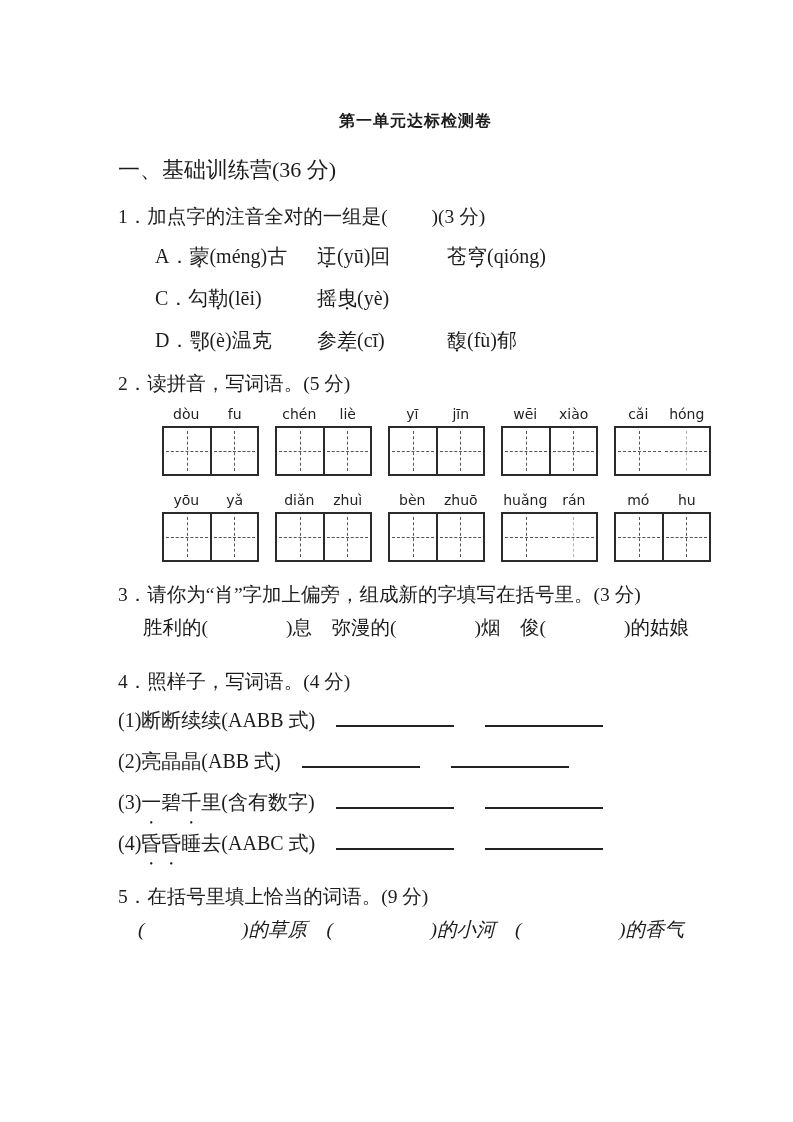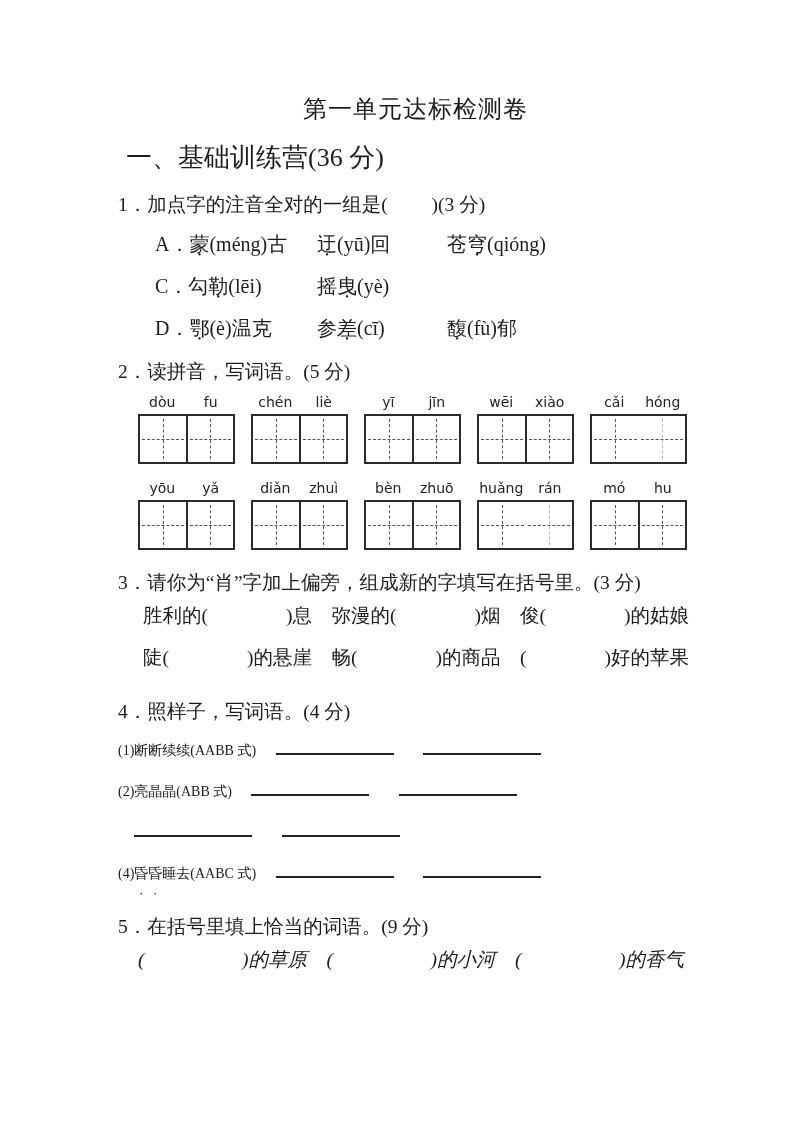"第一单元达标检测卷" .title { font-size: 24px -> 16px; font-weight: normal -> bold; margin: 0 0 22px 0 -> 12px 0 22px 0 }
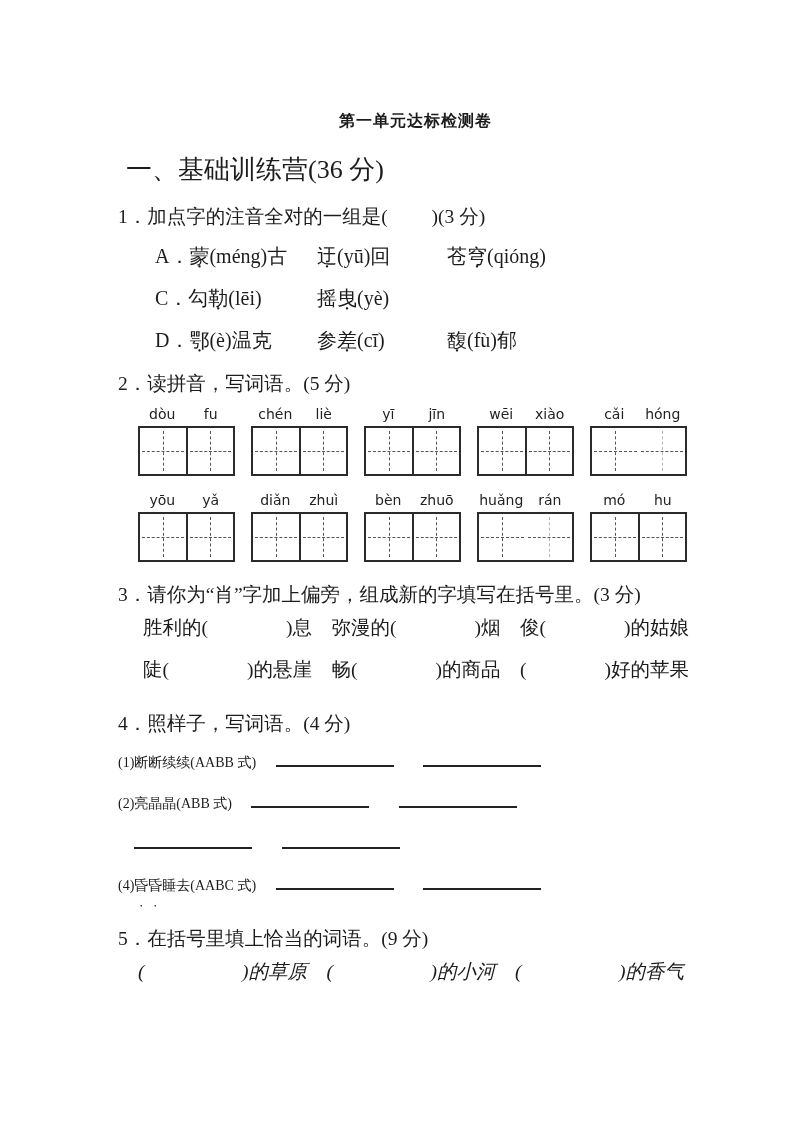"一、基础训练营(36 分)" .sec { font-size: 26px -> 22px; margin: 8px -> 0 }
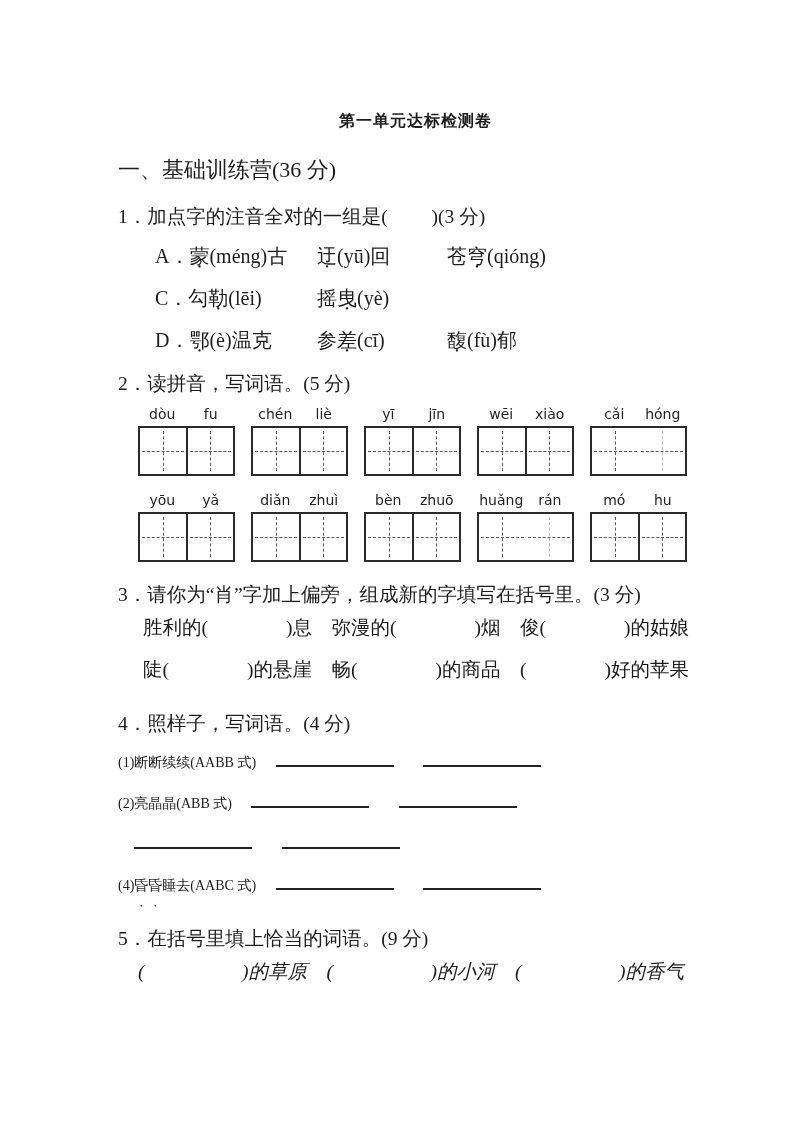"dòu" .qrow { margin-left: 20px -> 44px }
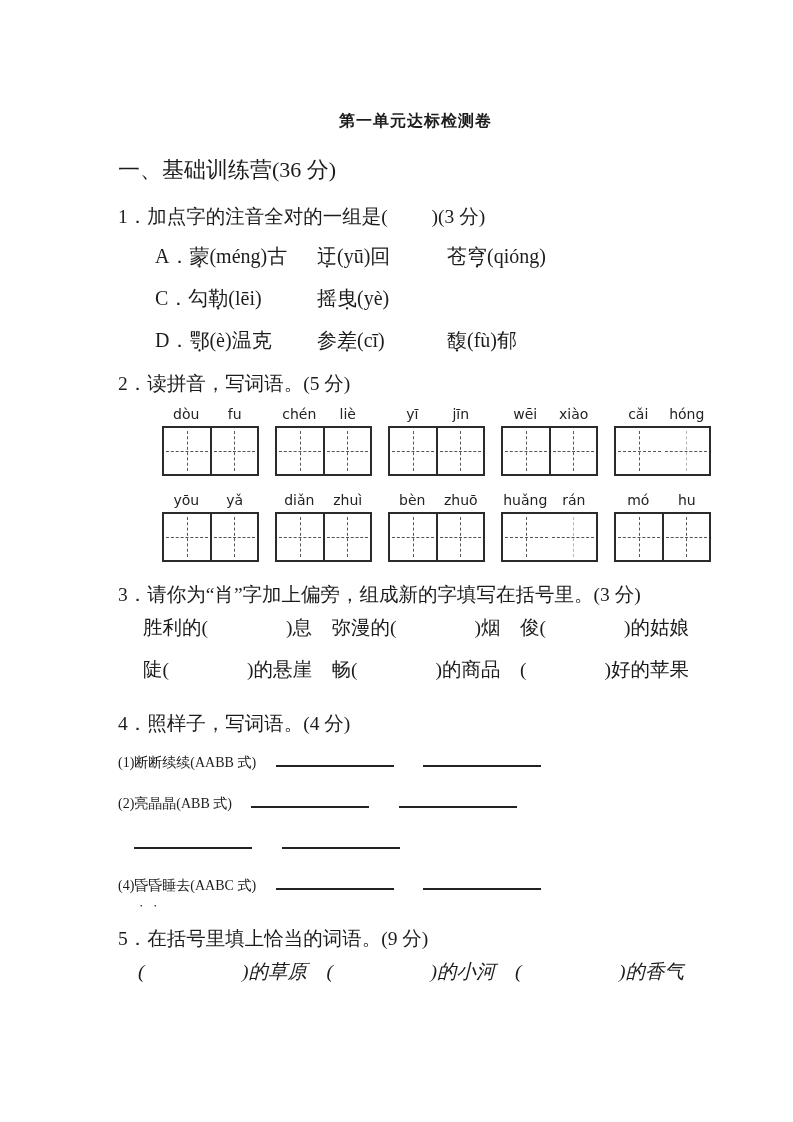"陡( )的悬崖 畅( )的商品 (" div.qline { html: <div>陡( )的悬崖 畅( )的商品 ( )好的苹果</div> -> none }
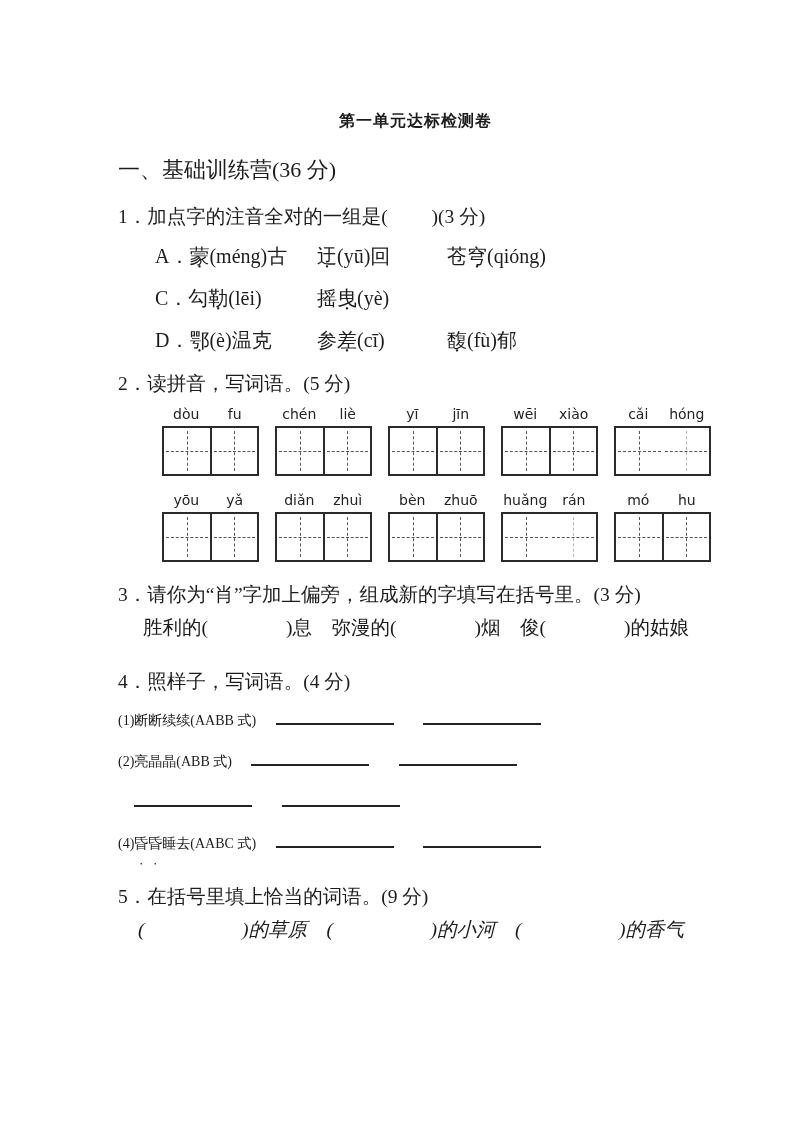"(1)断断续续(AABB 式)" .q4item { font-size: 14px -> 20px }
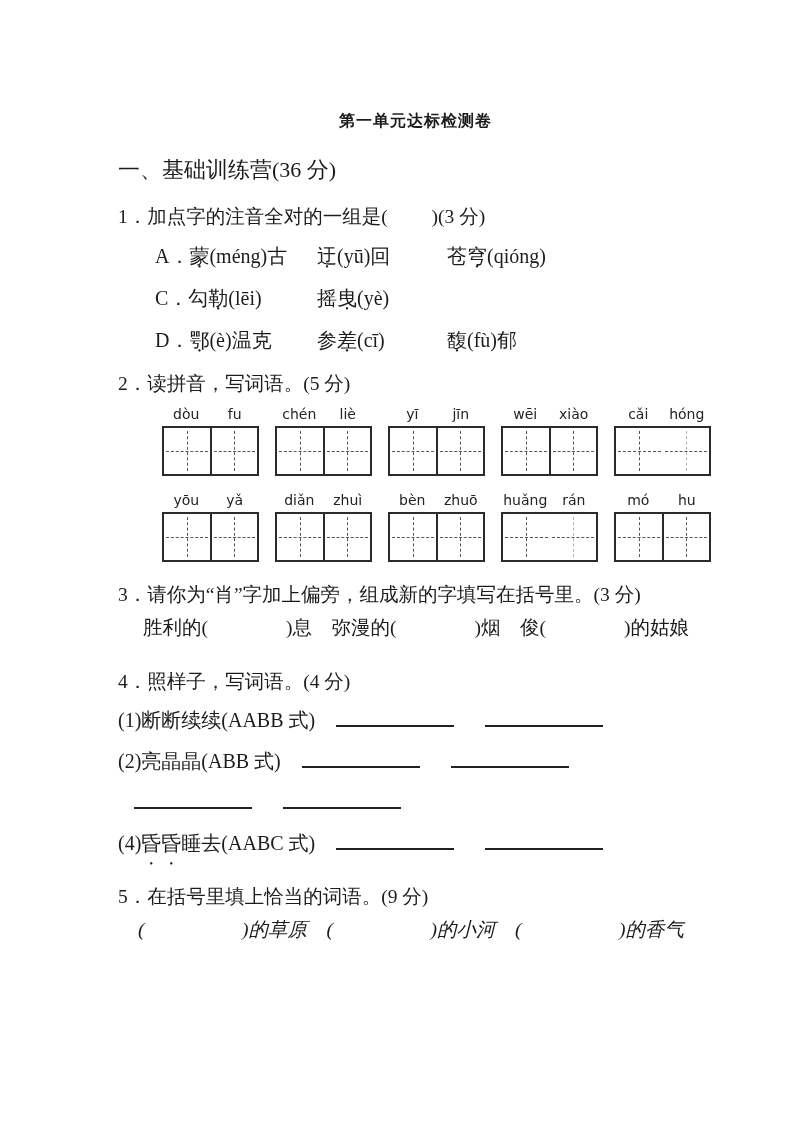"(3)一碧千里(含有数字)" span { html: none -> <span><span>(3)</span><span>一</span><span>碧</span><span>千</span><span>里(含有数字)</span></span> }
